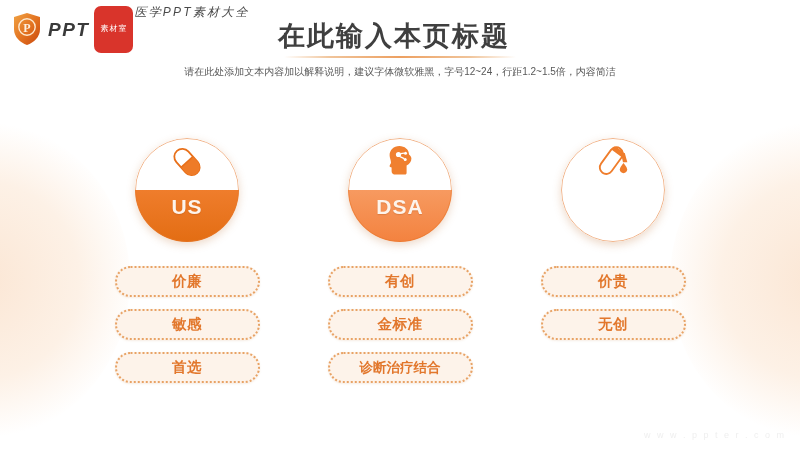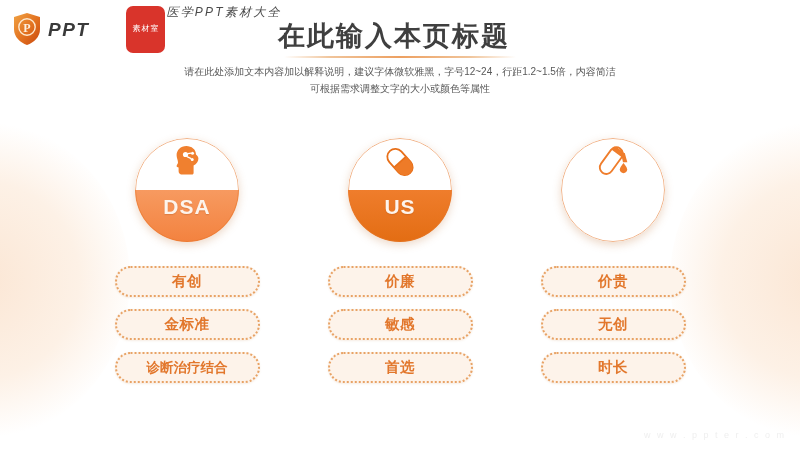"素材室" .badge { margin-left: 32px -> none }
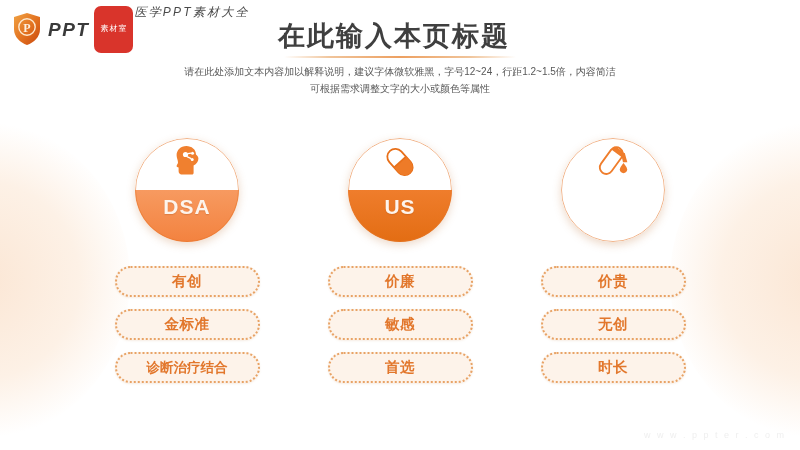"可根据需求调整文字的大小或颜色等属性" div { html: <div>可根据需求调整文字的大小或颜色等属性</div> -> none }
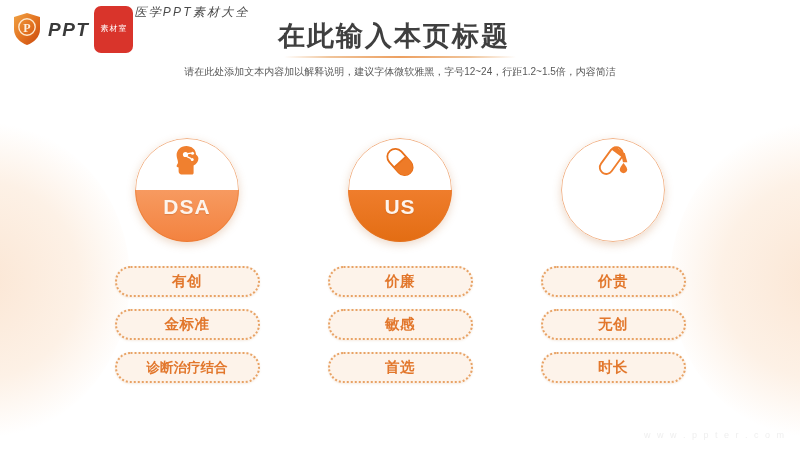"DSA" div.column { order: before "US" -> after "US" }
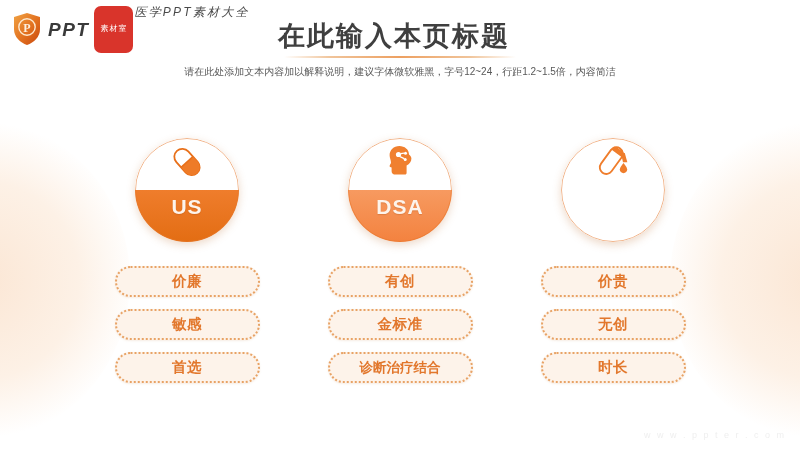"时长" div.pill { html: <div> <span>时长</span> </div> -> none }
